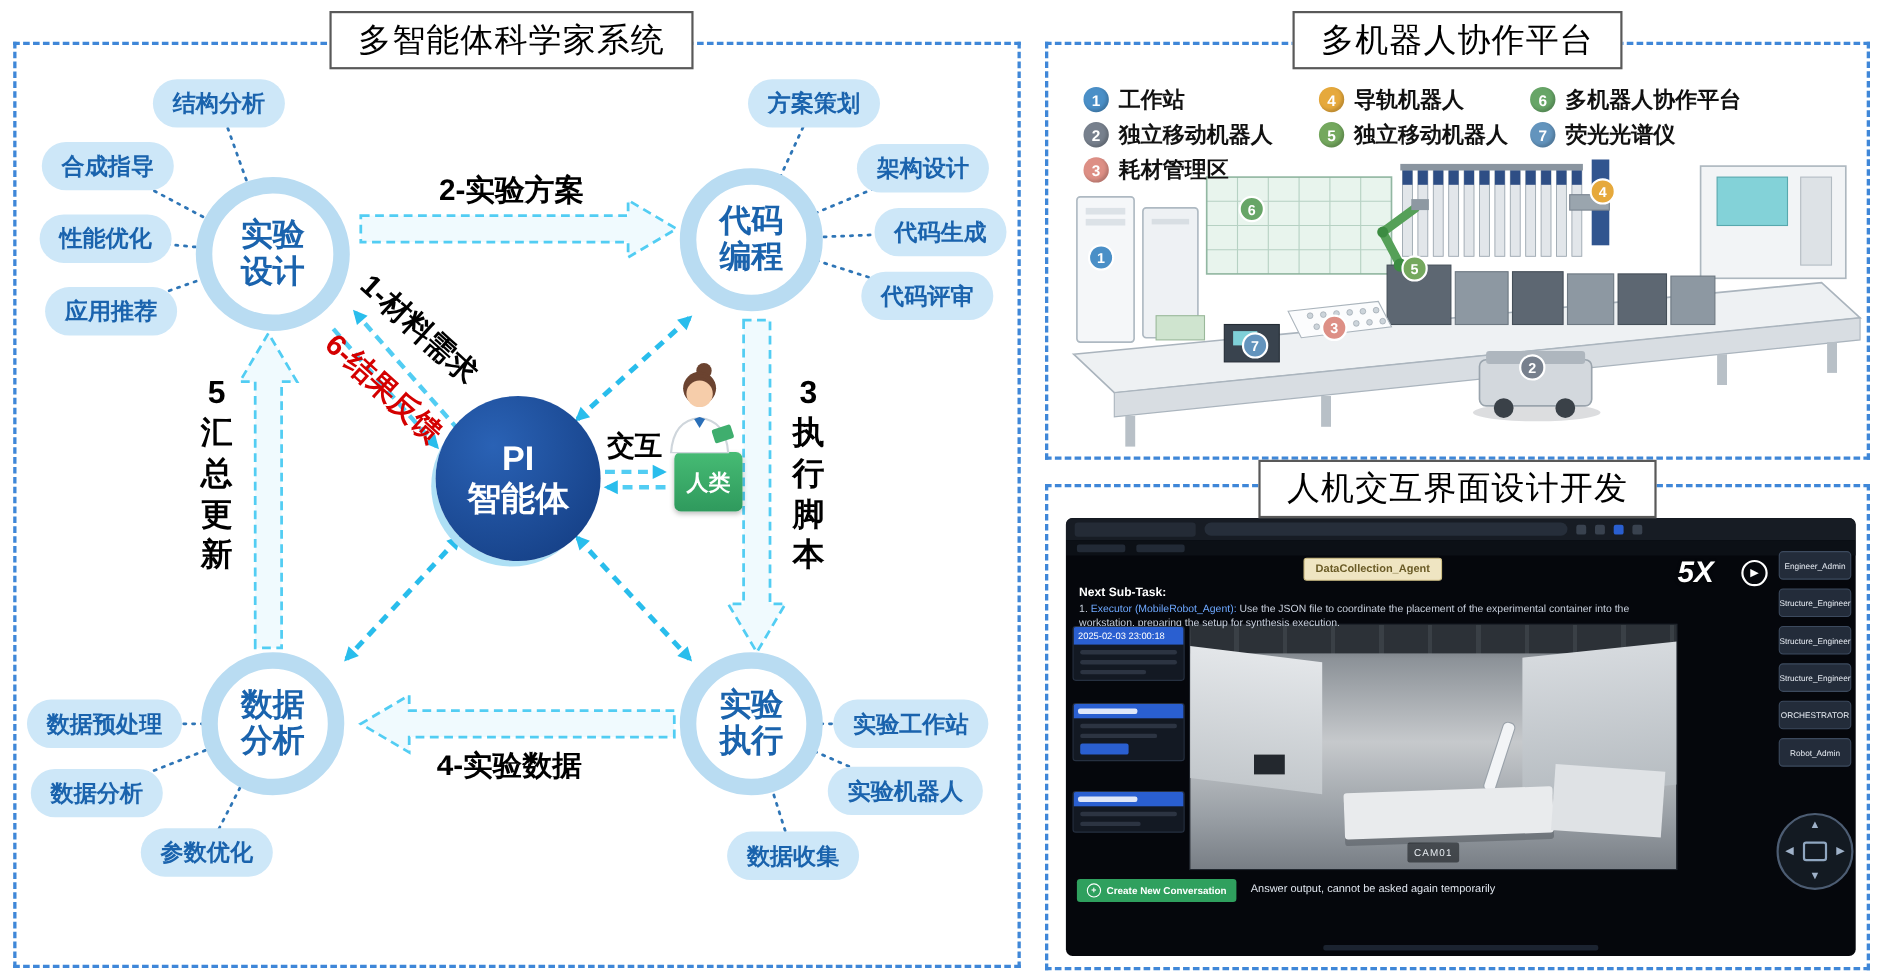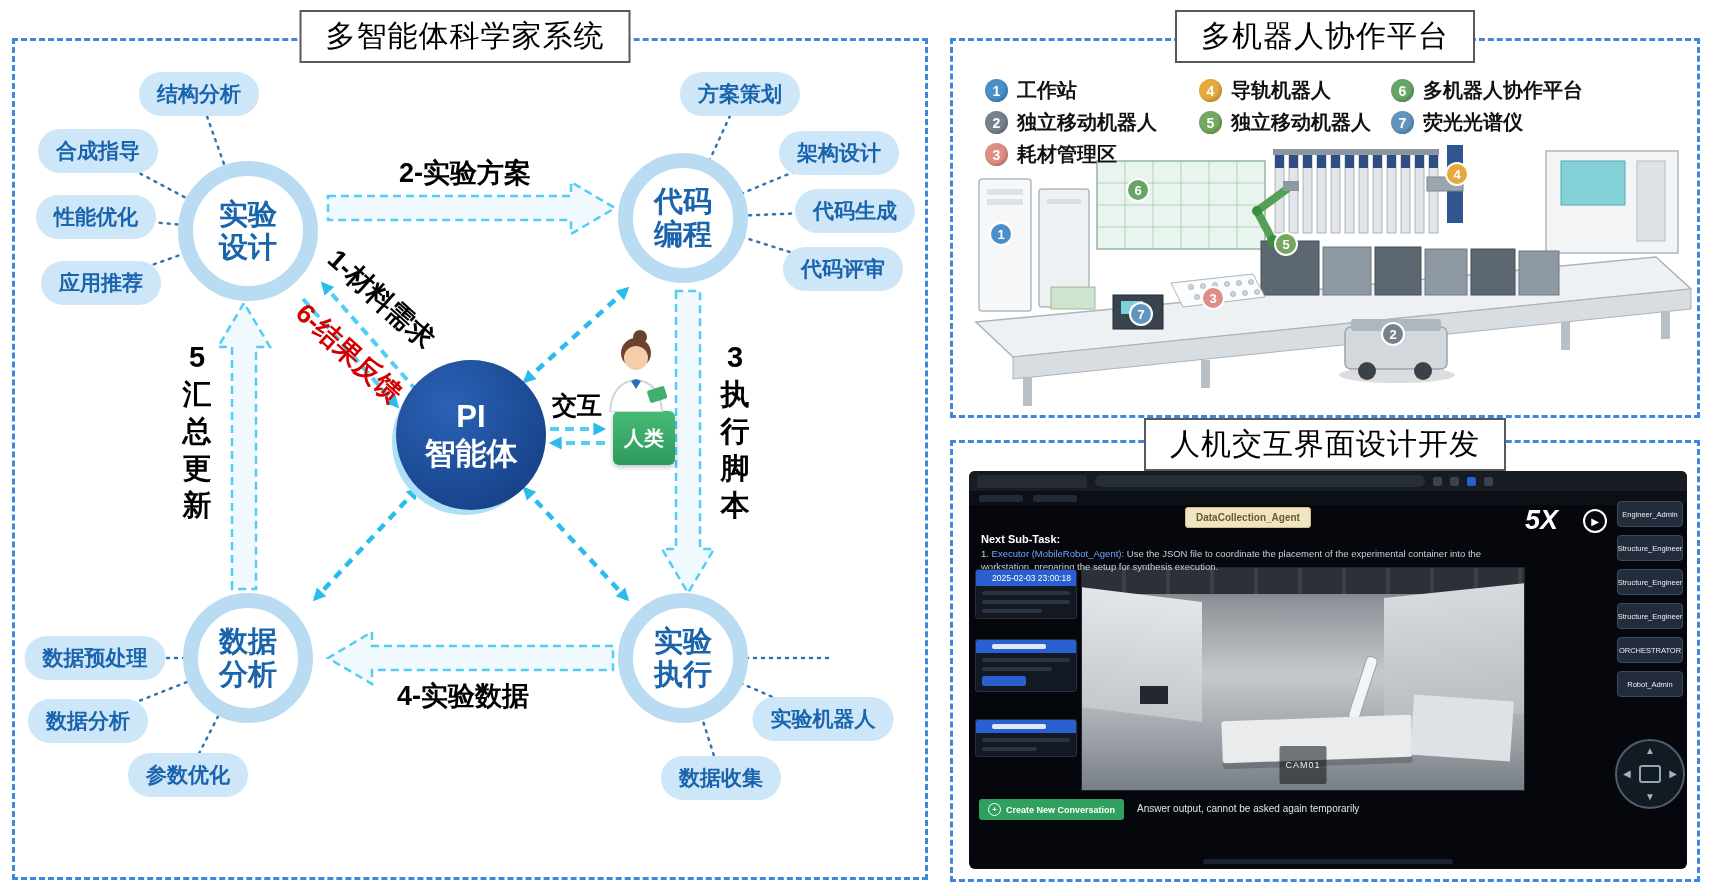"2025-02-03 23:00:18" .card-h { padding: 3px 16px -> 3px 4px }
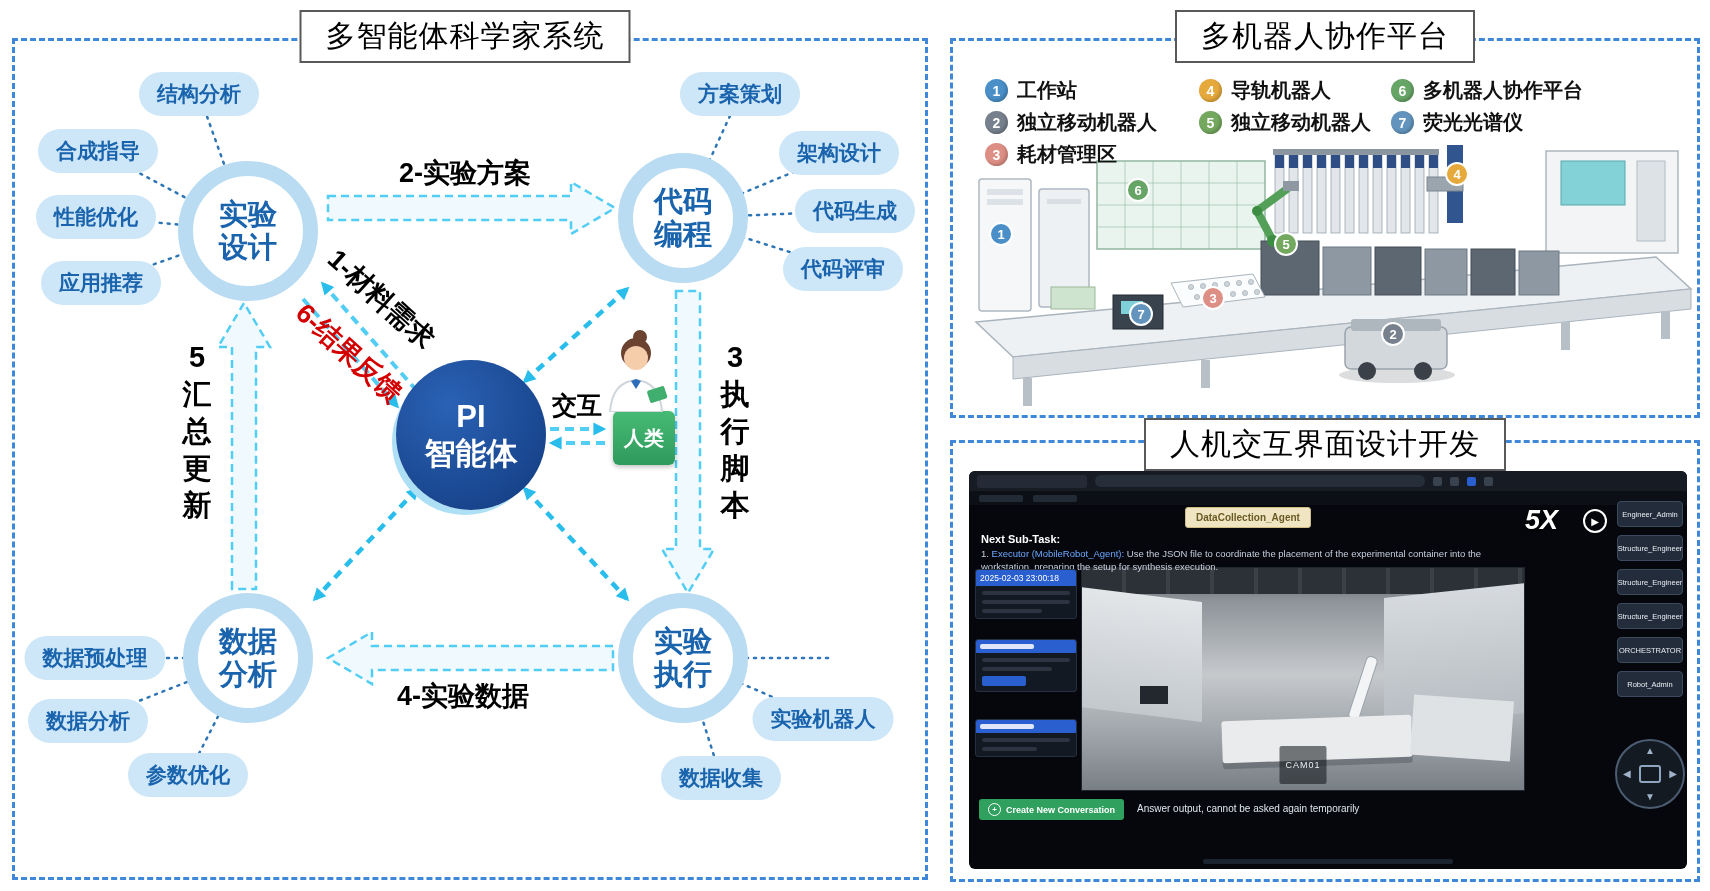"实验工作站" div.pill { html: none -> <div>实验工作站</div> }
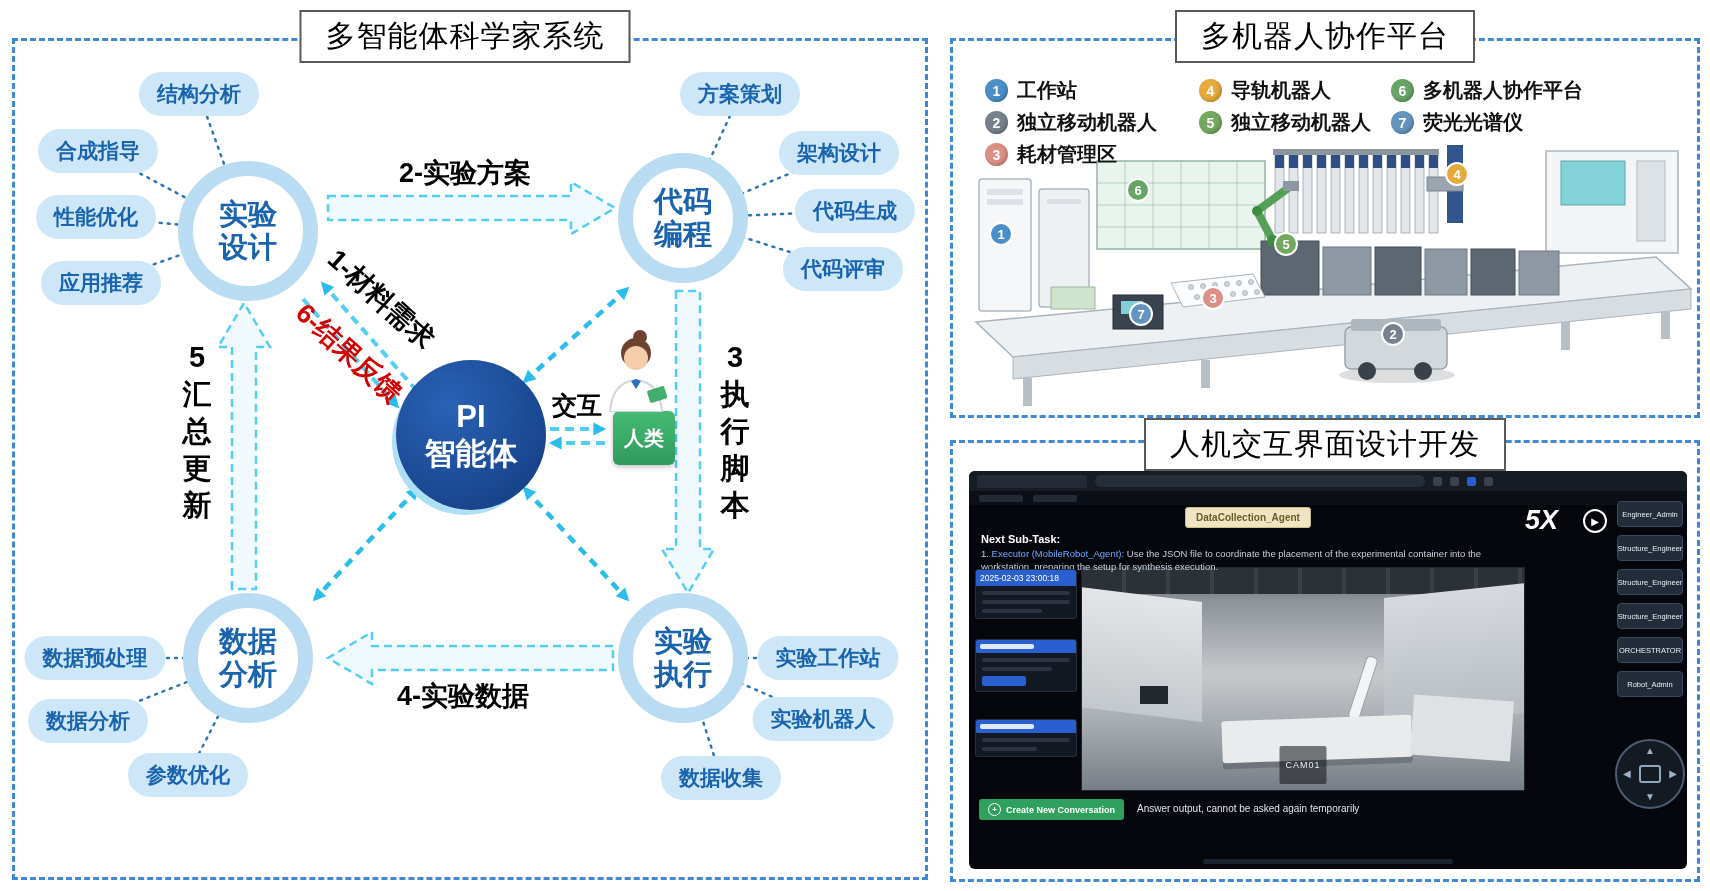"CAM01" .v-cam { padding: 14px 6px -> 4px 6px }
